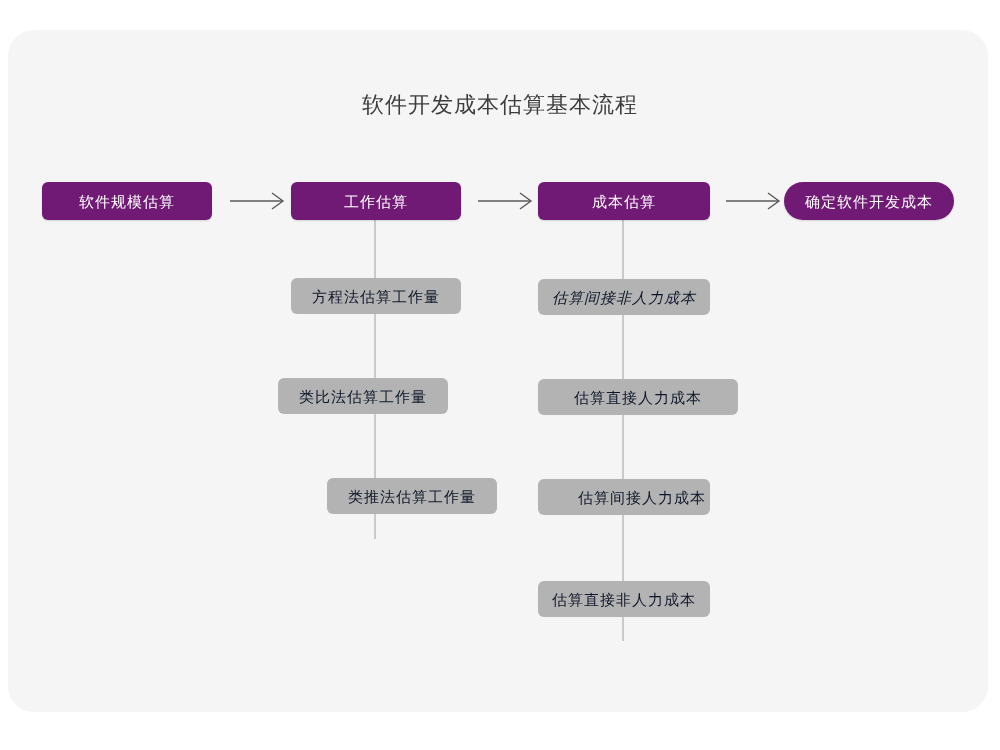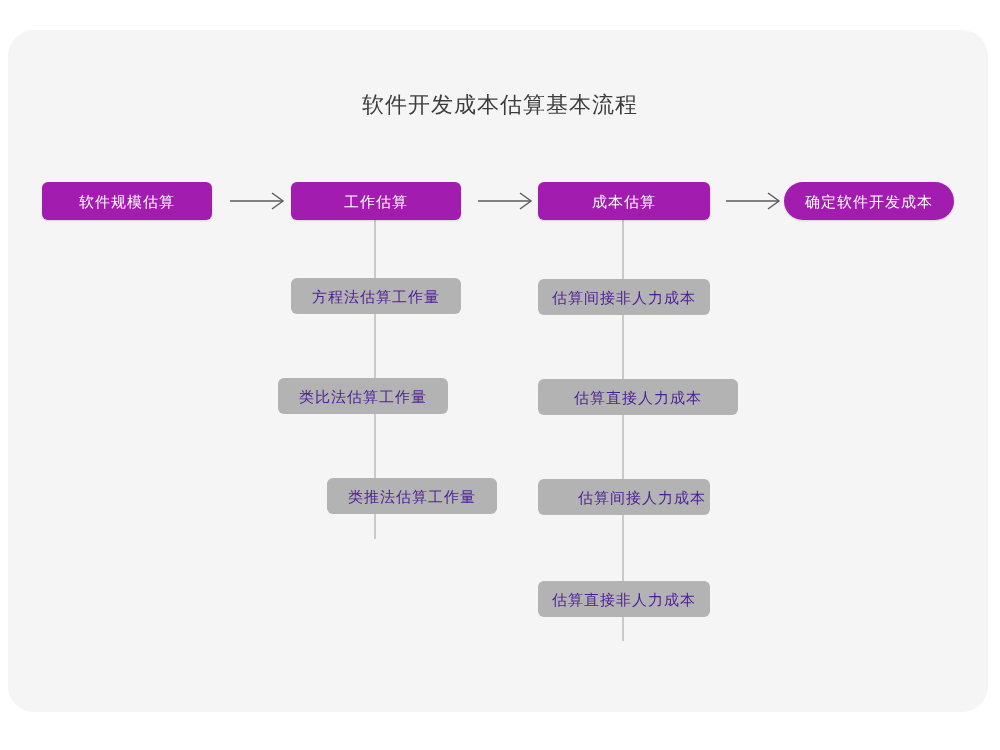"软件规模估算" .node.primary { background: #a21caf -> #701a75 }
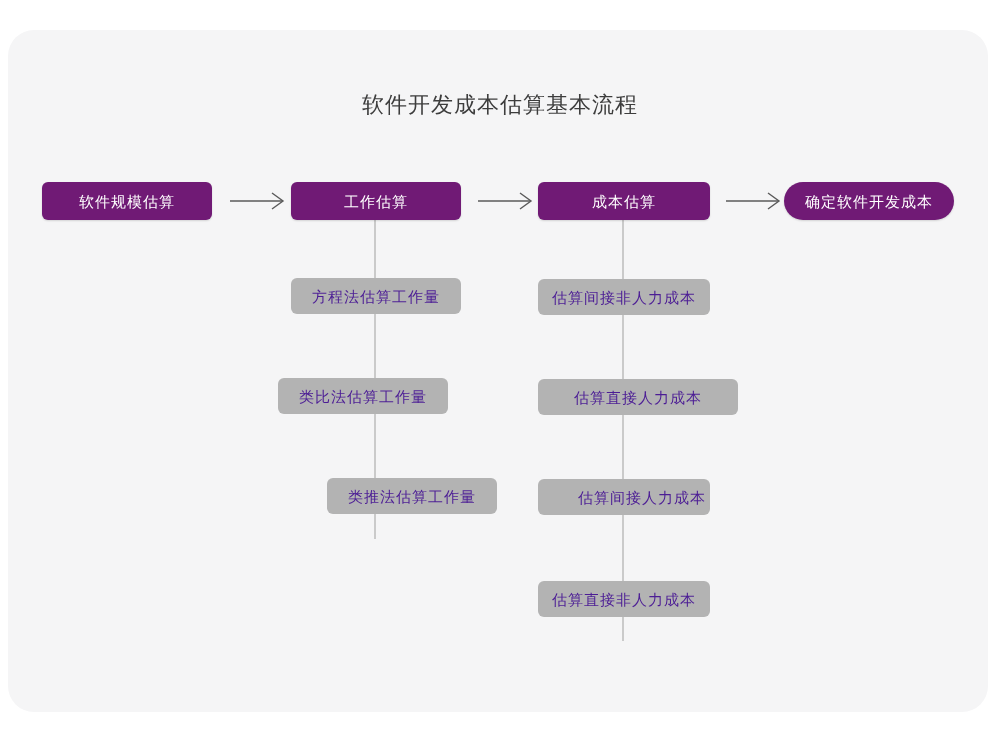"方程法估算工作量" .node.secondary { color: #4c1d95 -> #0f172a }
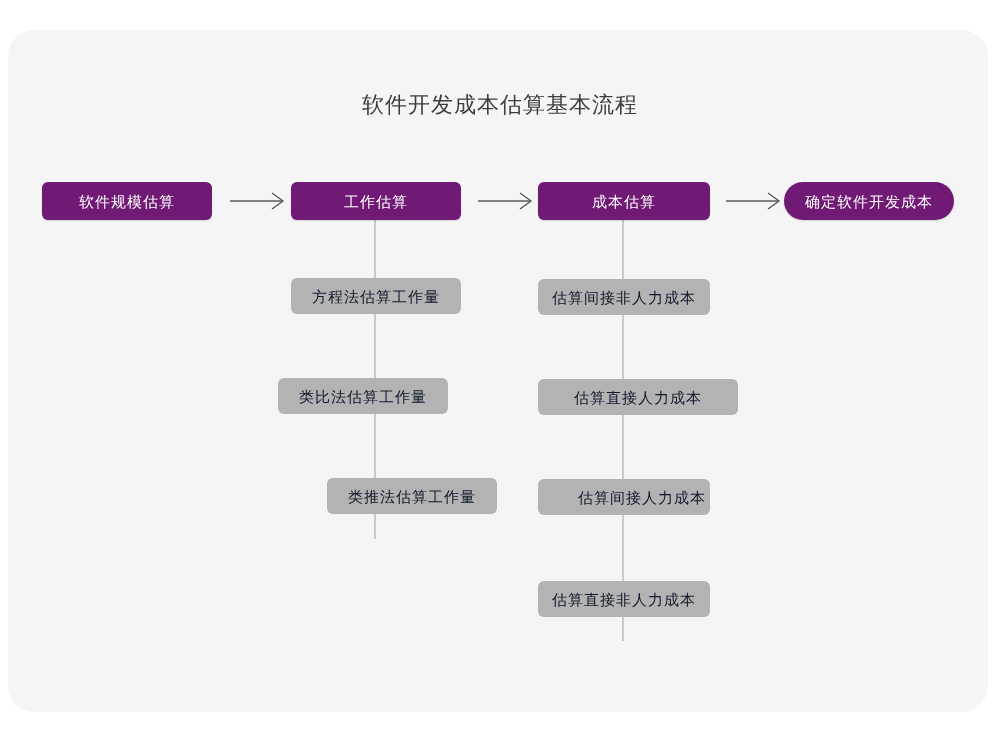"估算间接非人力成本" div.node { font-style: none -> italic }
